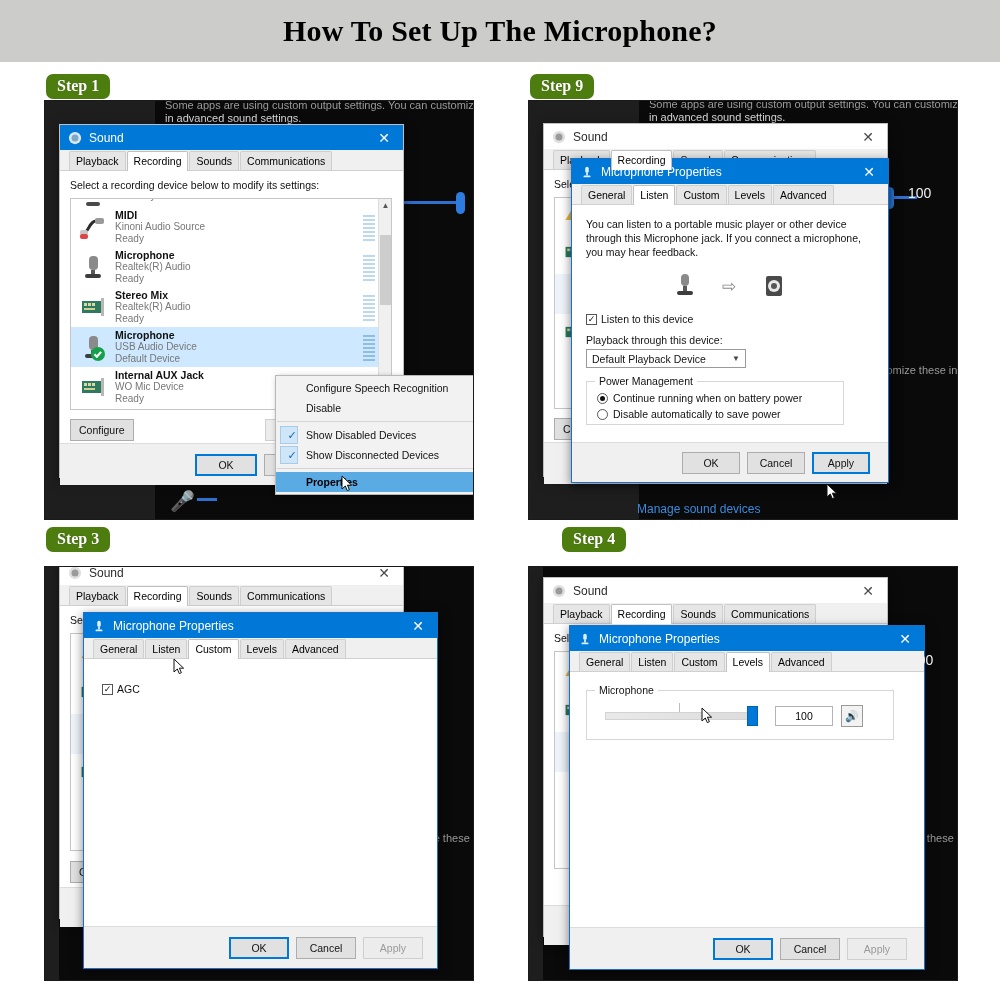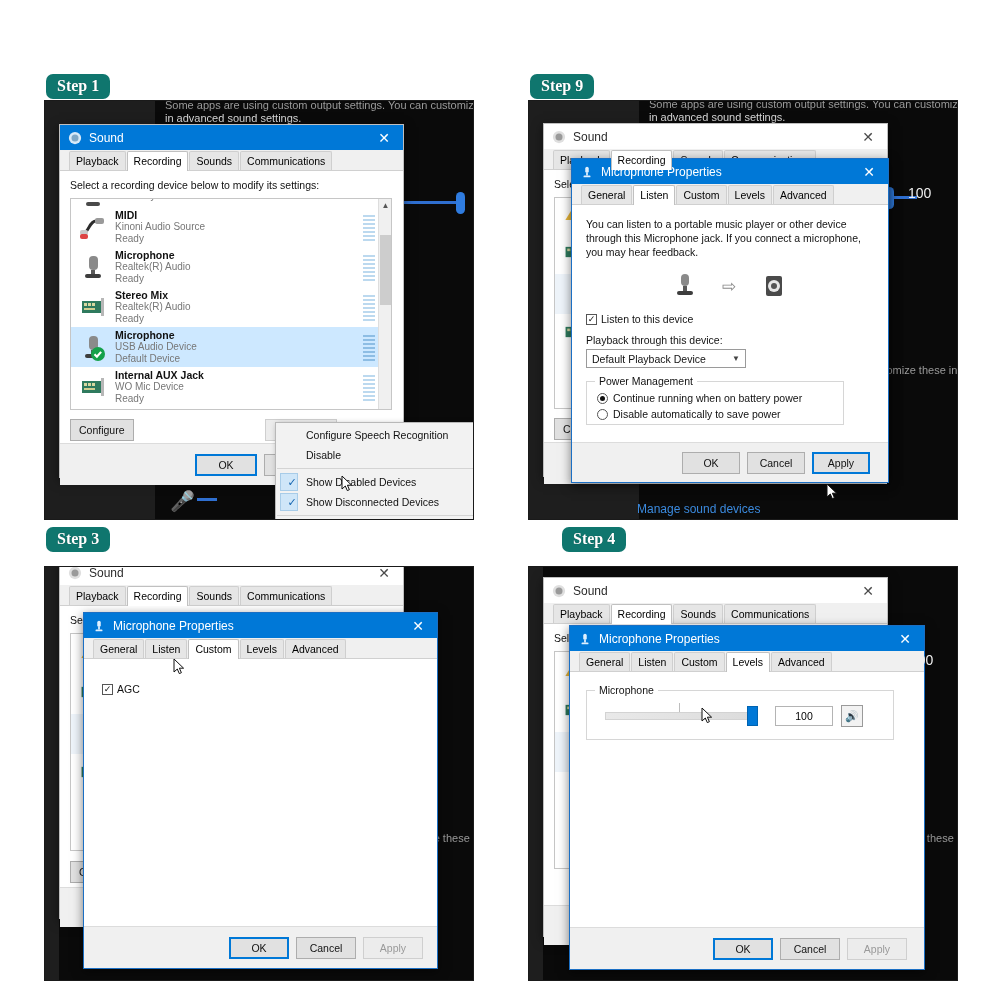"How To Set Up The" div.header { html: none -> <div> <h1>How To Set Up The Microphone?</h1> </div> }
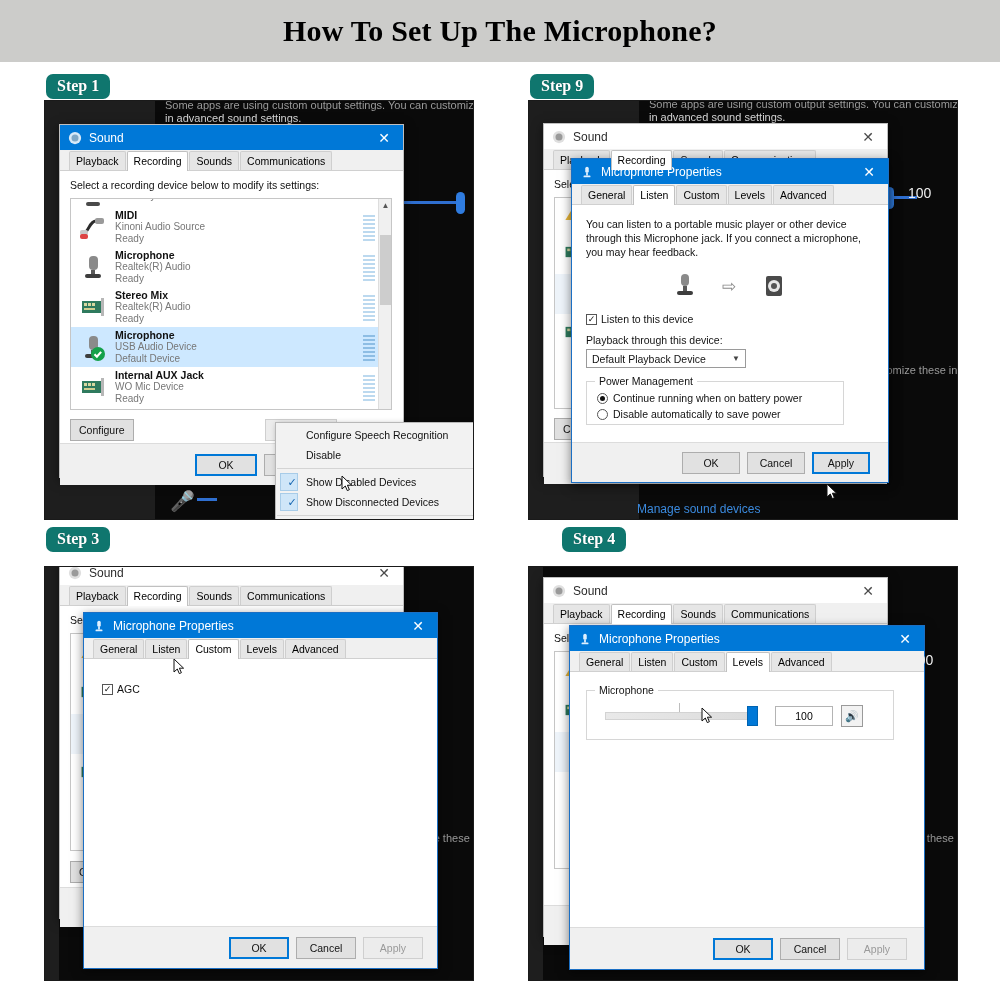"Step 1" .step-badge { background: #0f766e -> #4d7c0f }
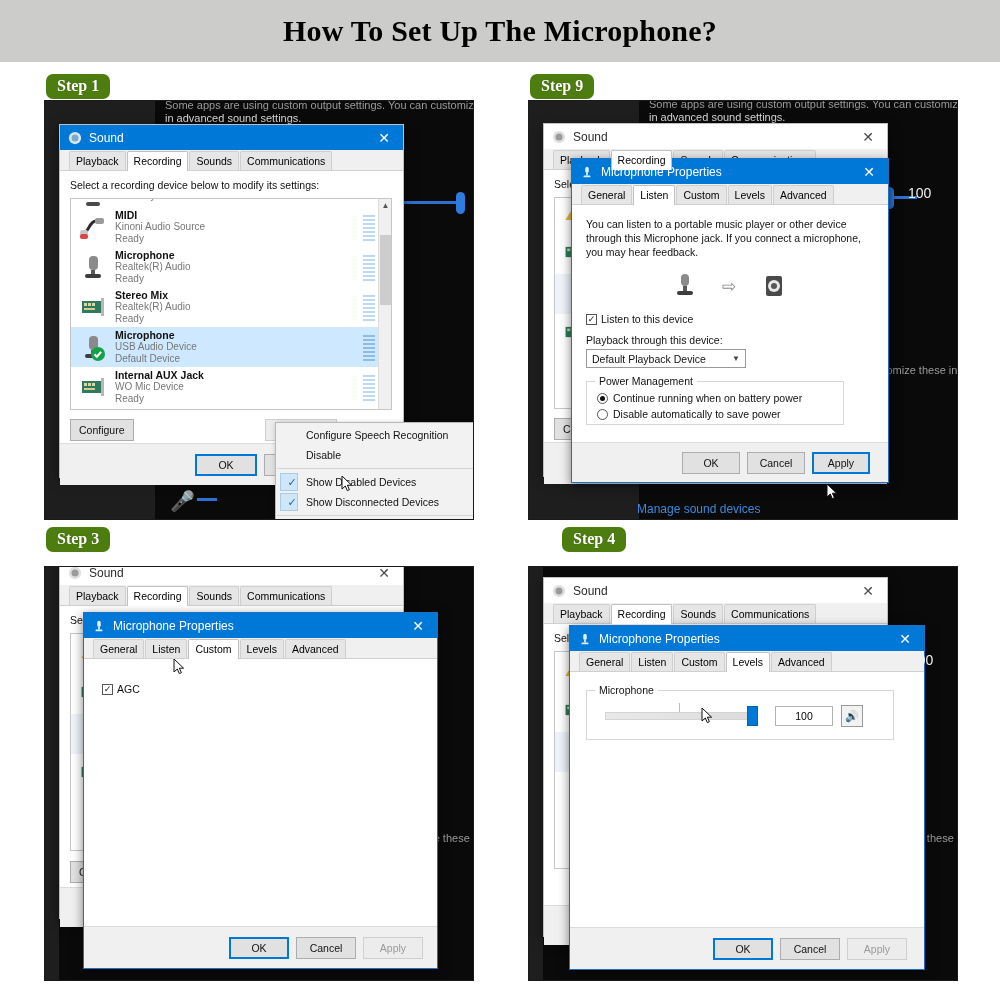"Configure Speech Recognition" div.ctxmenu { margin-top: 47px -> none }
